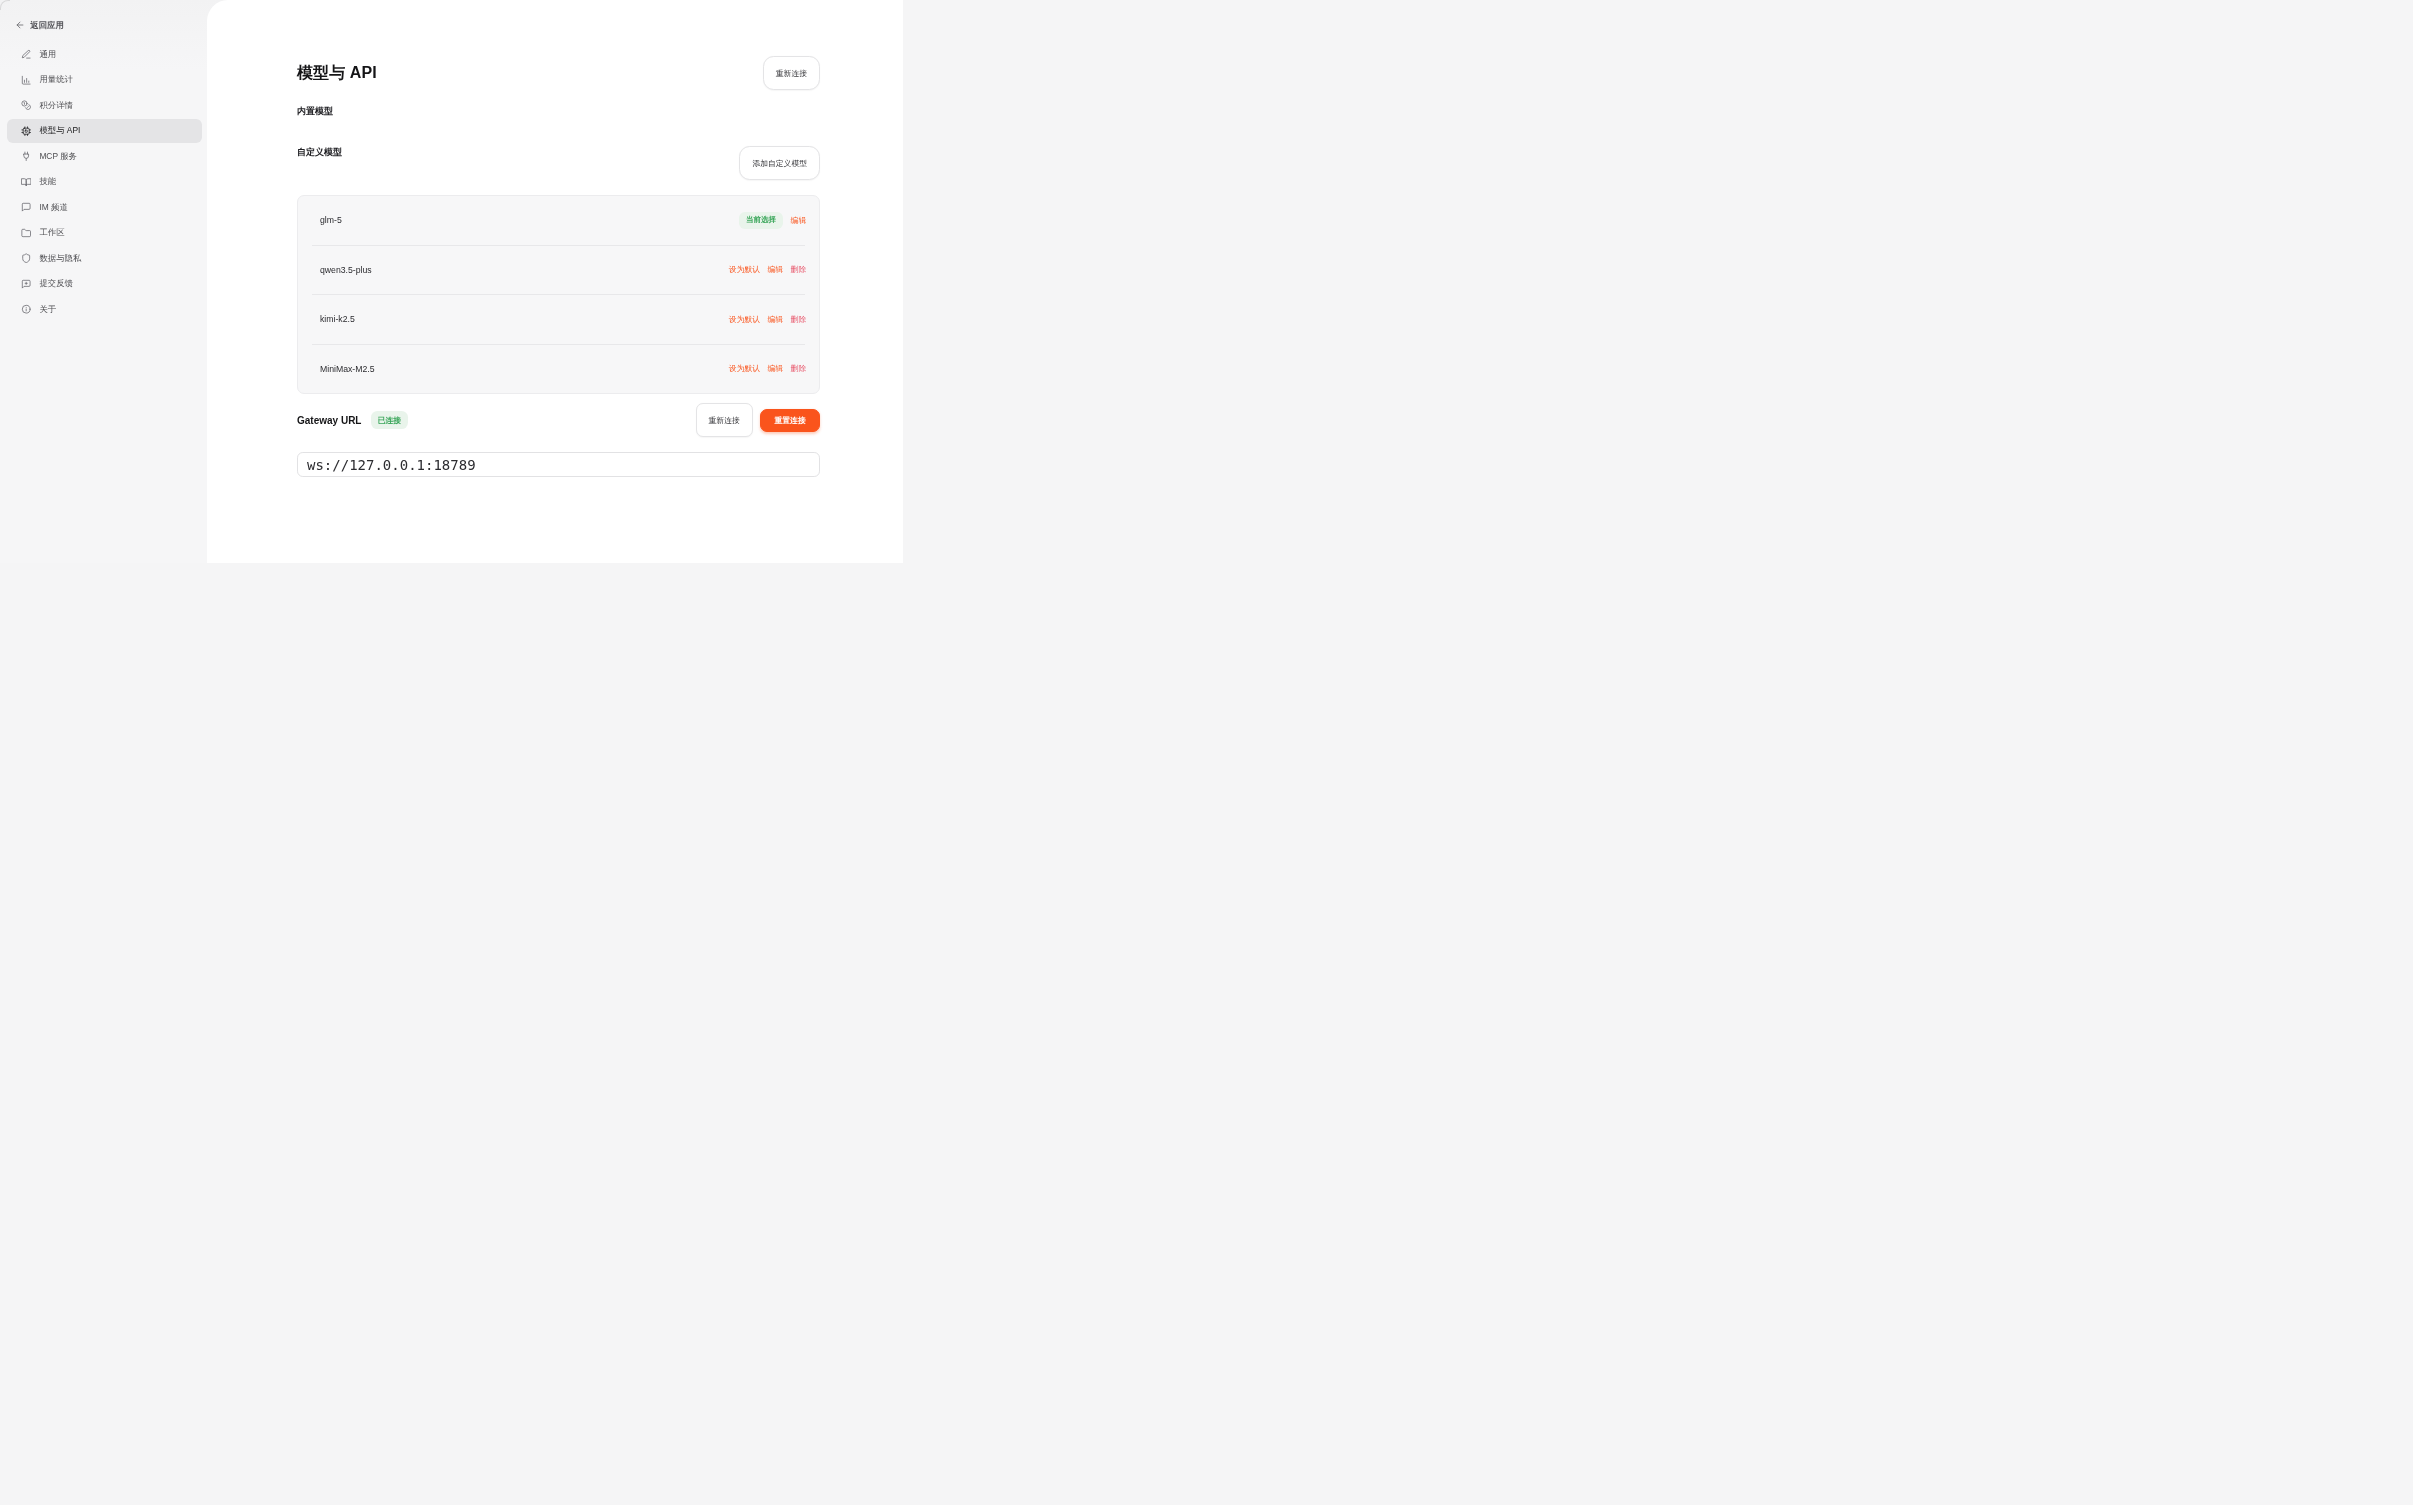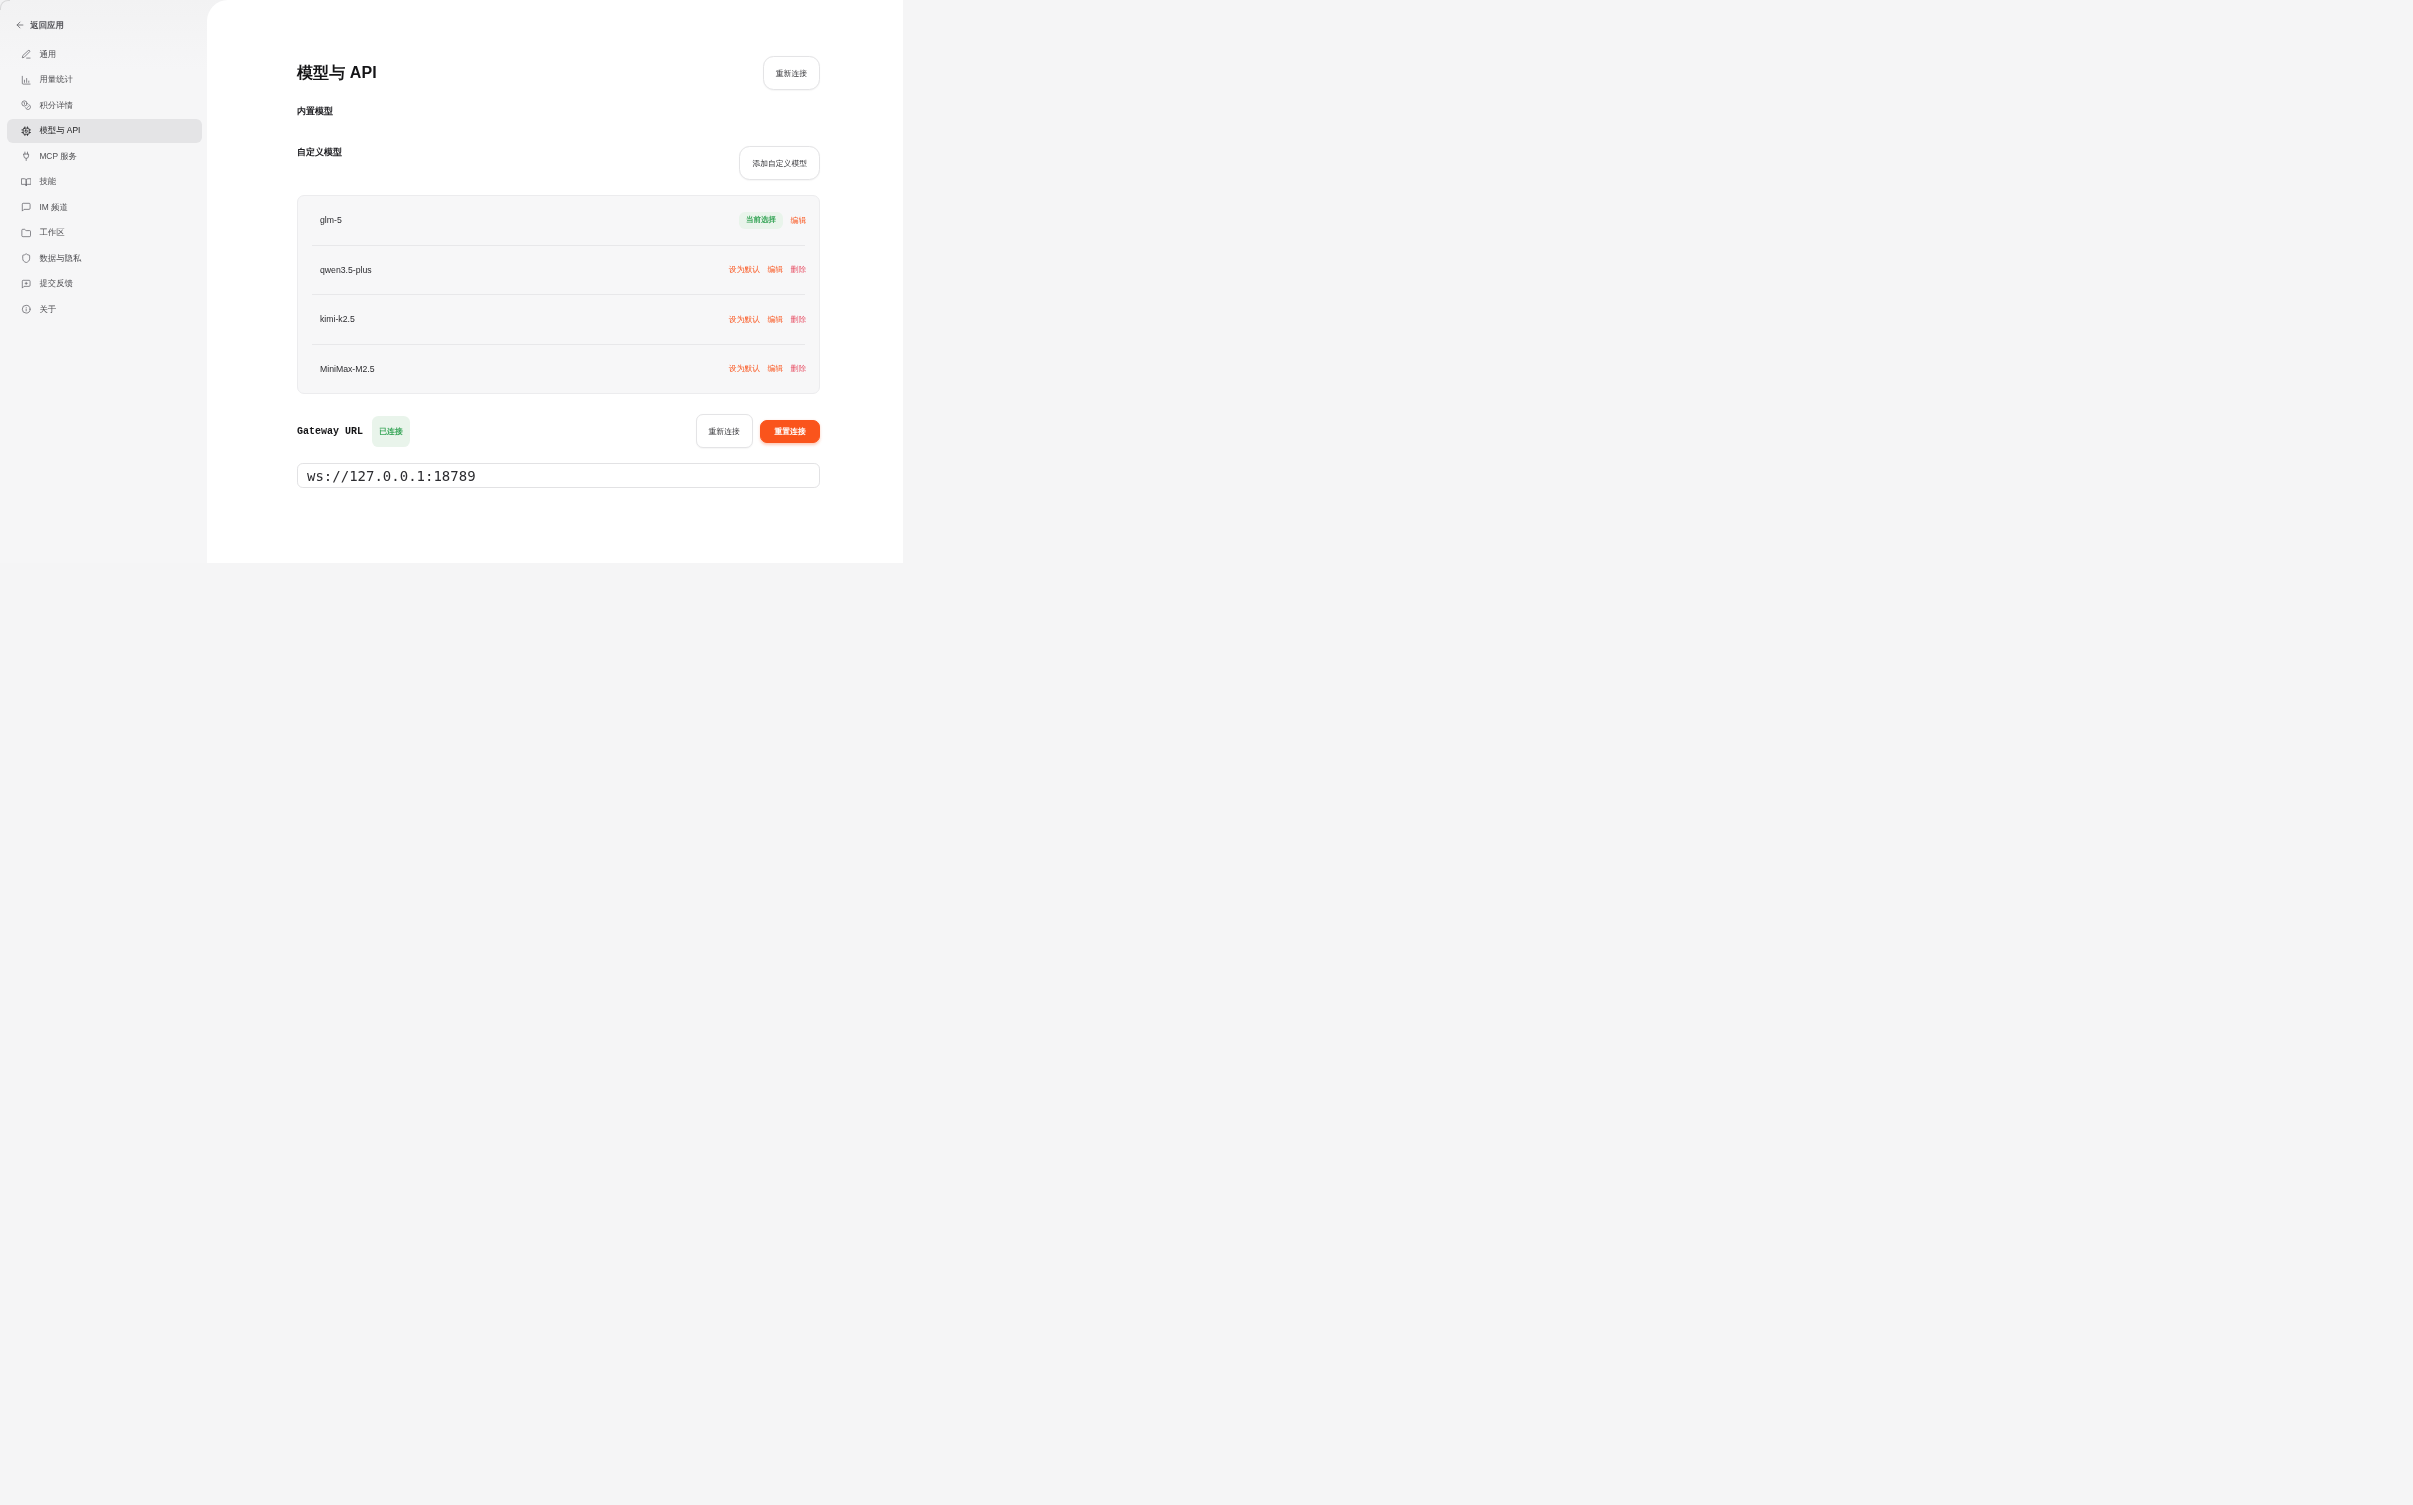"Gateway URL" .gateway-row { font-family: Liberation Mono, monospace -> none; margin-top: 20px -> 9px }
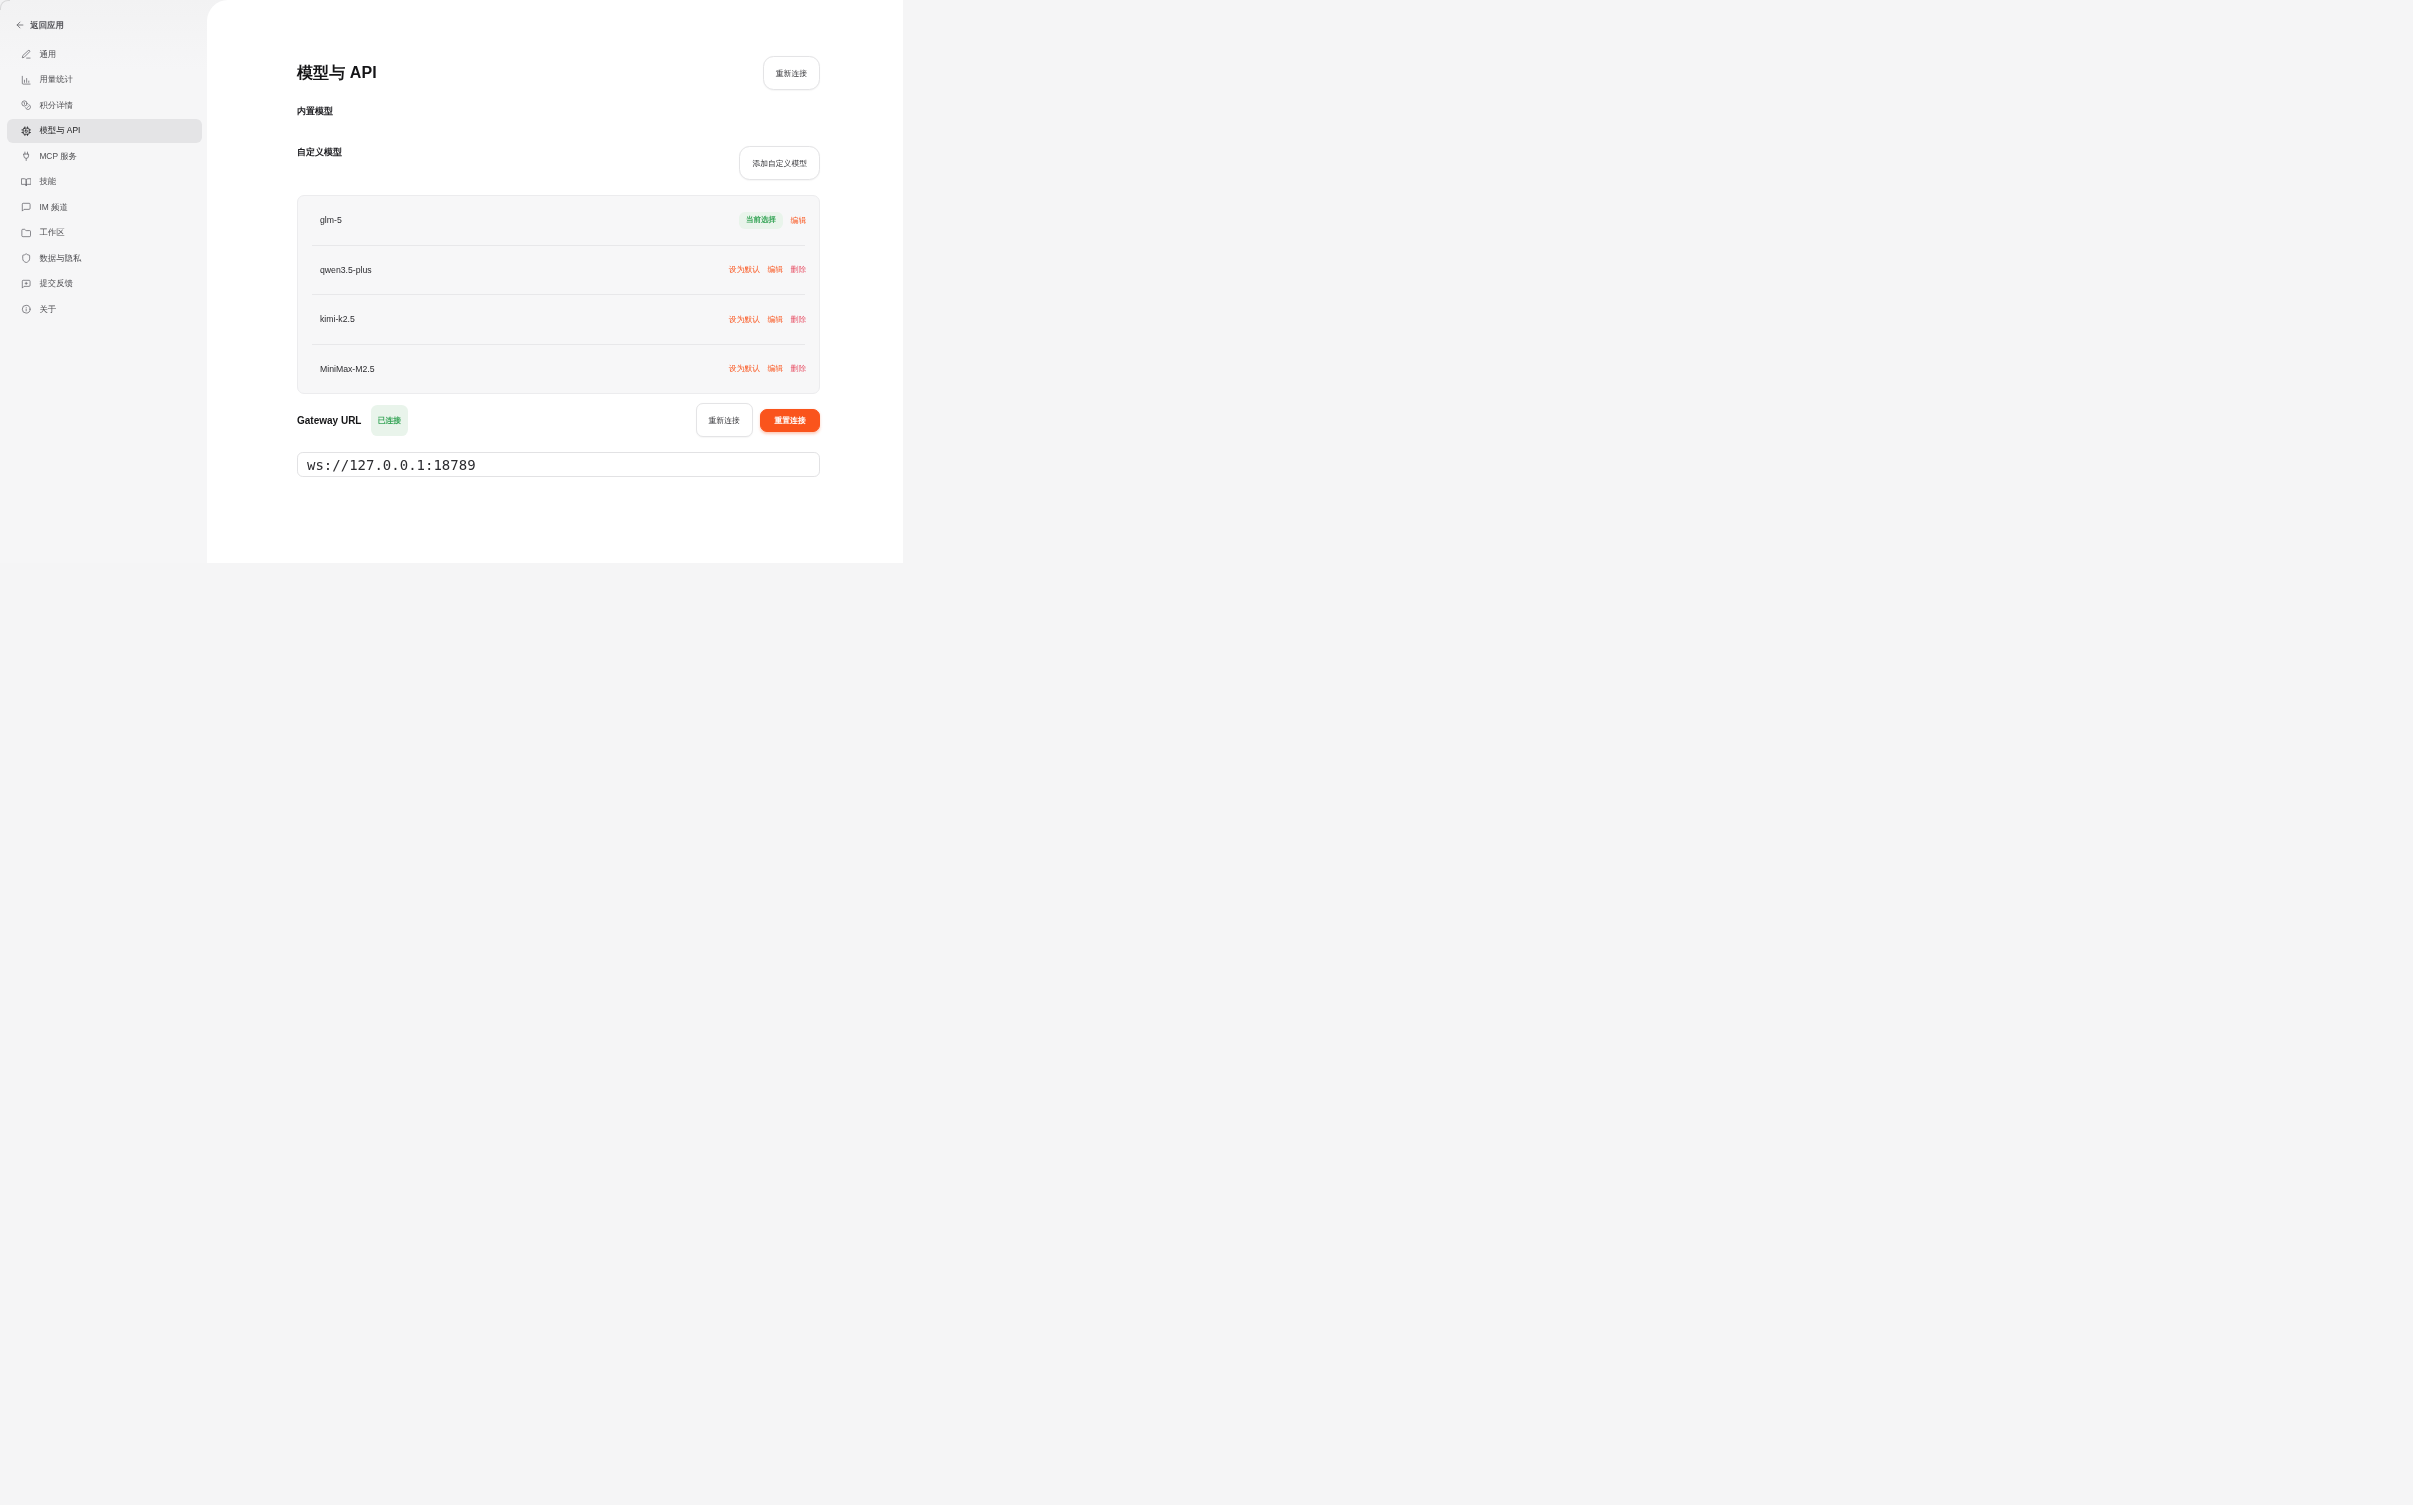"已连接" .gw-left .badge { height: 31px -> 18px }
